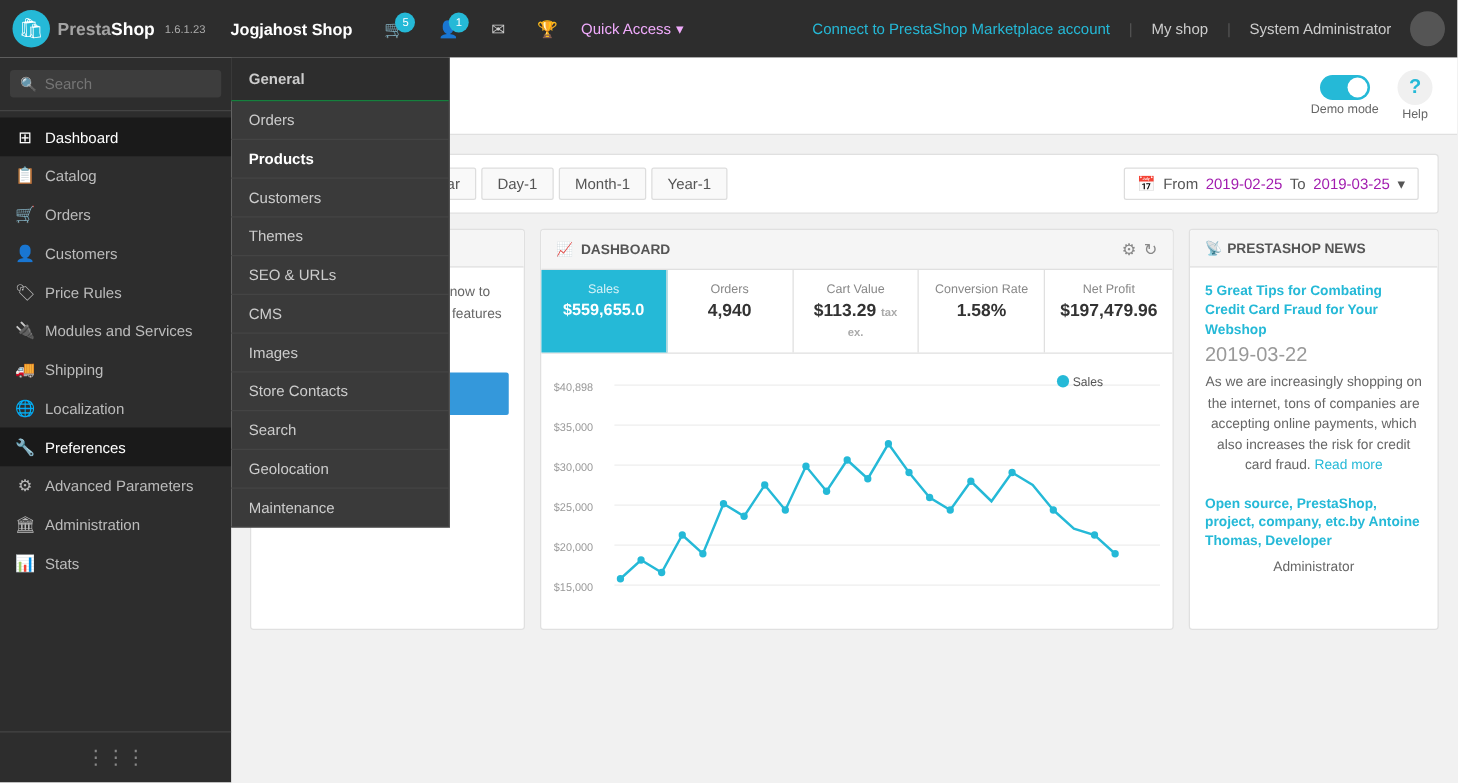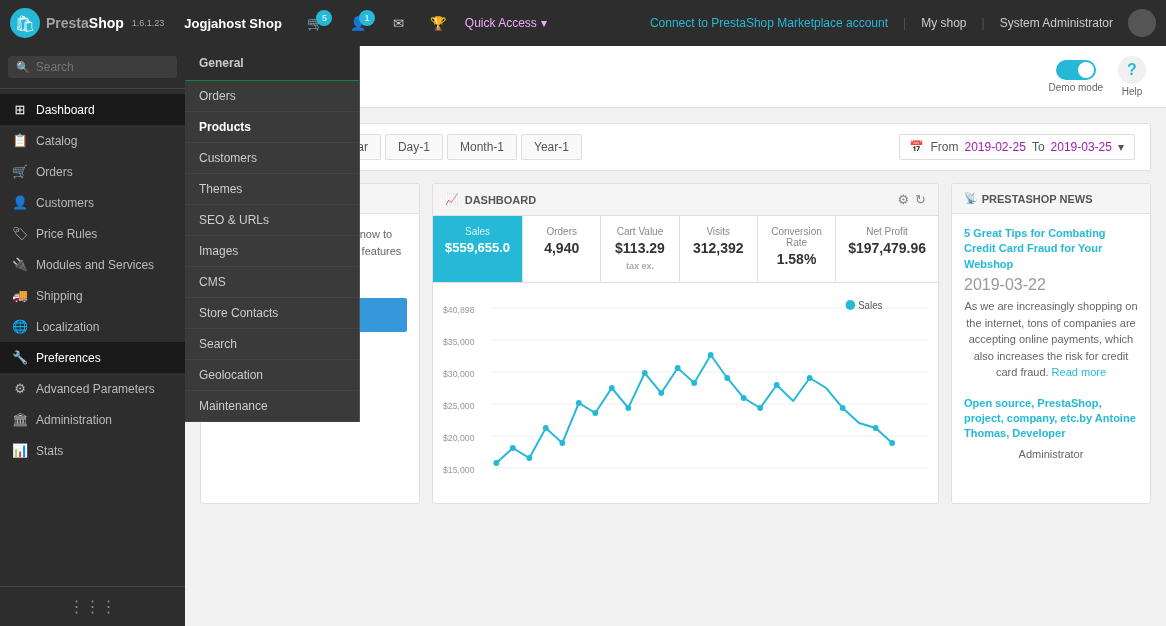"Visits" div.metric-item { html: <div> <div>Visits</div> <div>312,392</div> </div> -> none }
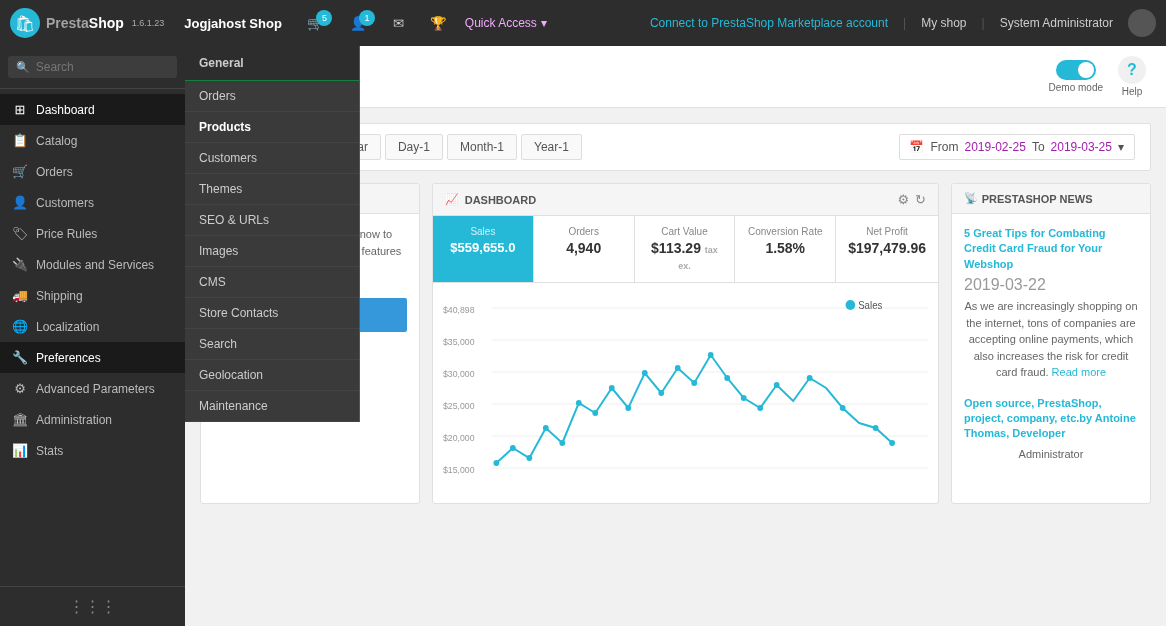"Images" div.submenu-item { order: before "CMS" -> after "CMS" }
